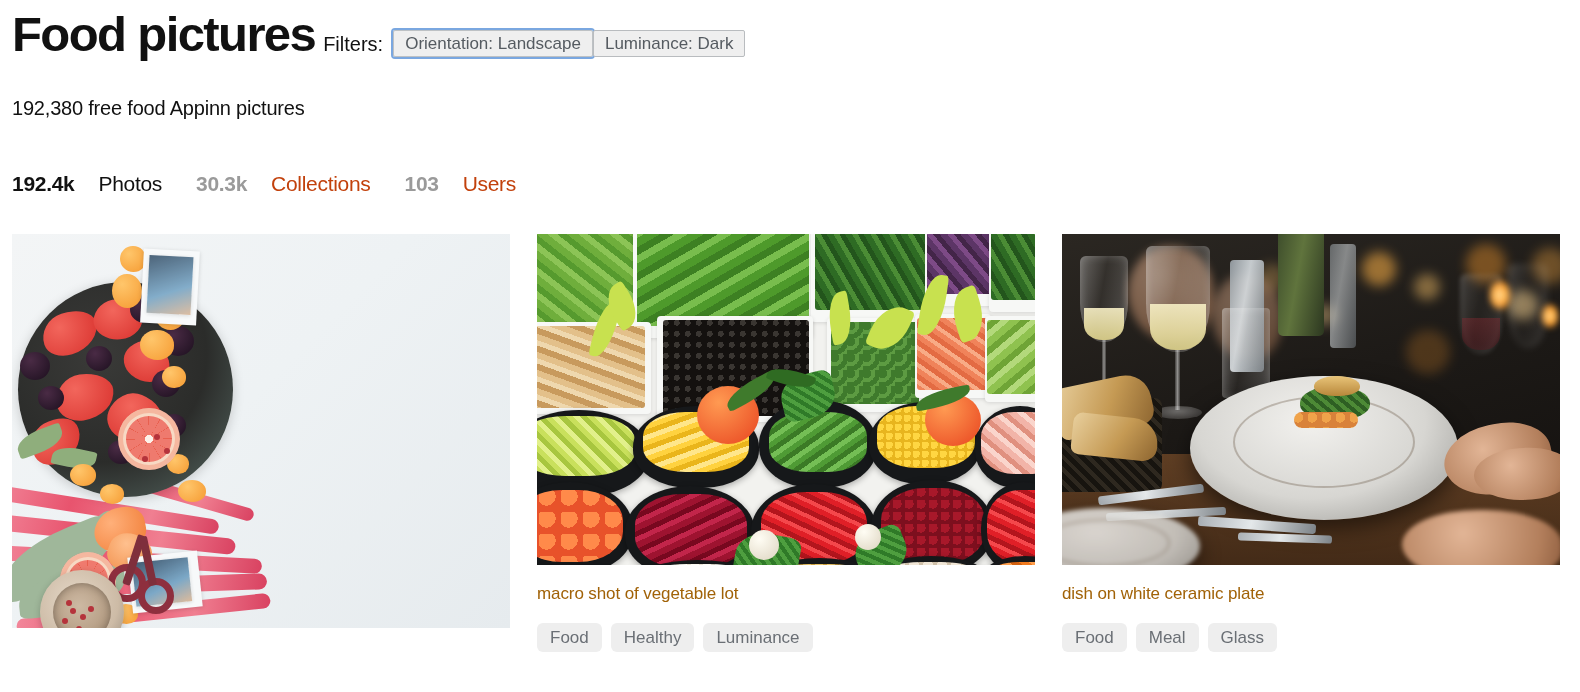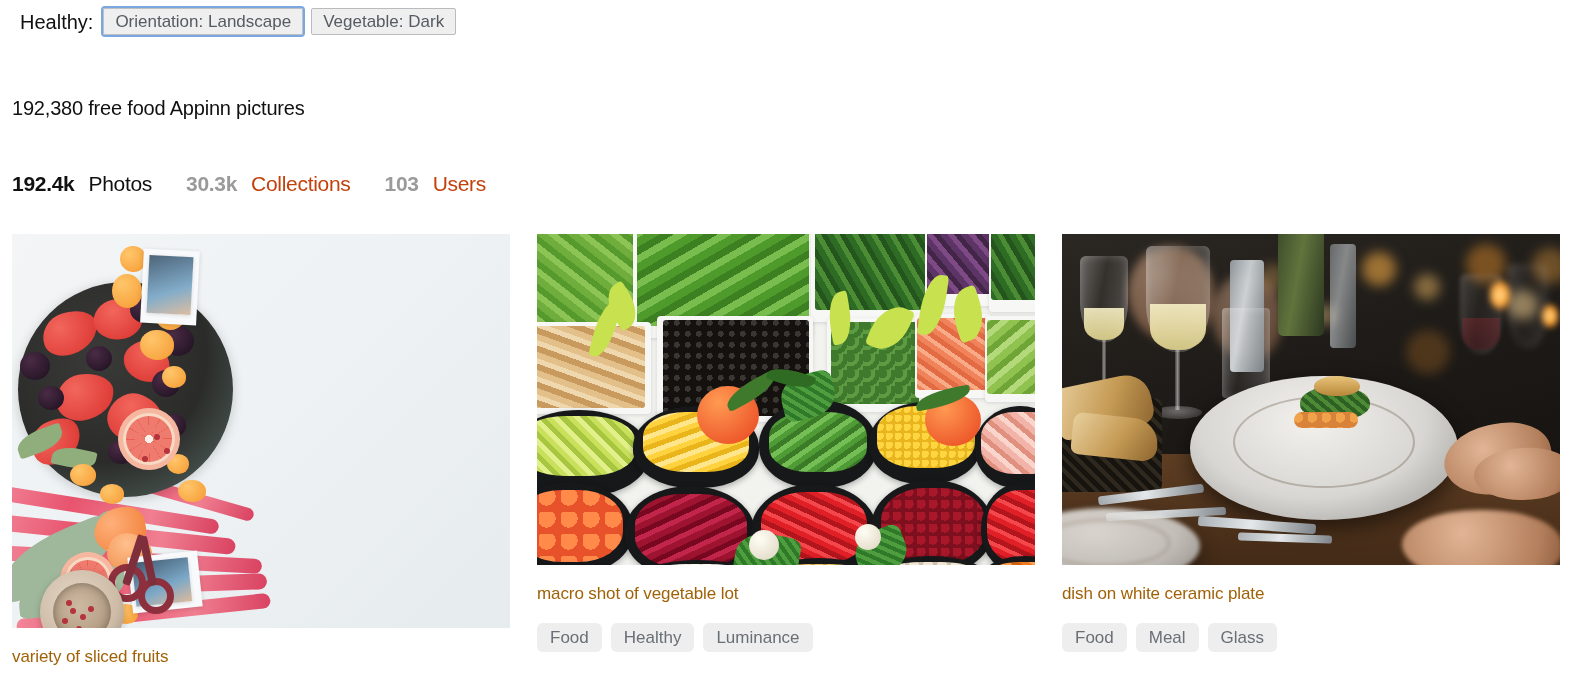"Food pictures" h1.page-title { html: none -> <h1>Food pictures</h1> }
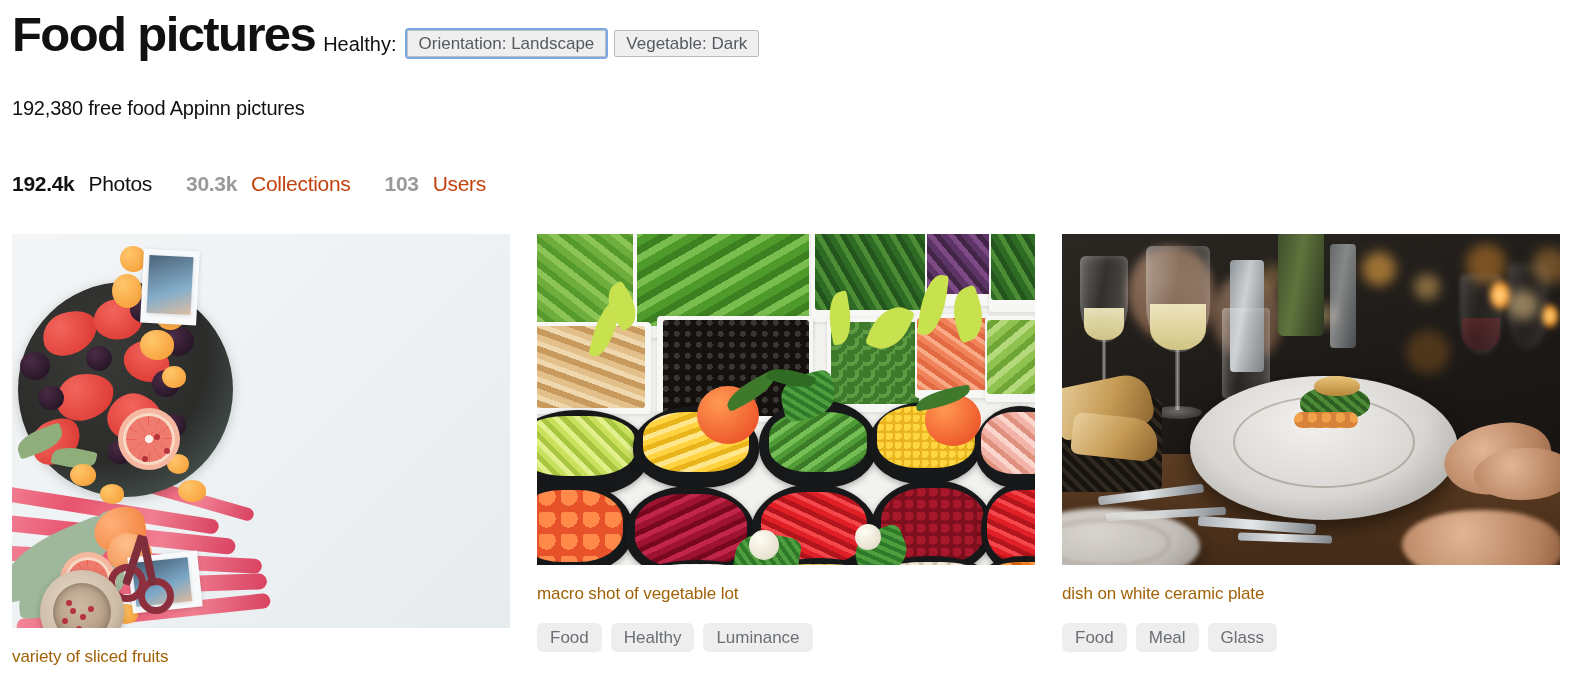"Healthy:" span.filters-label { text: Healthy -> Filters }
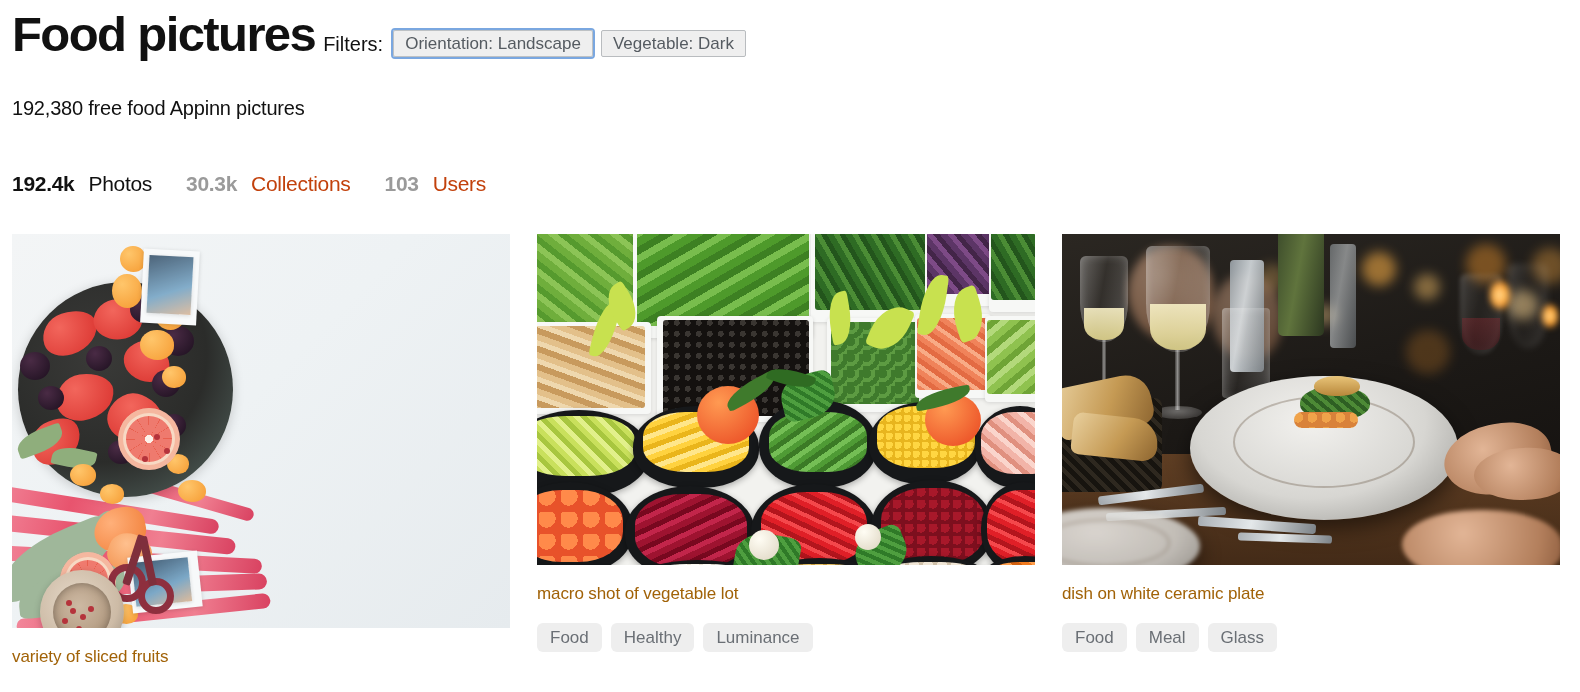"Orientation: Landscape" .filter-chips { gap: 8px -> none }
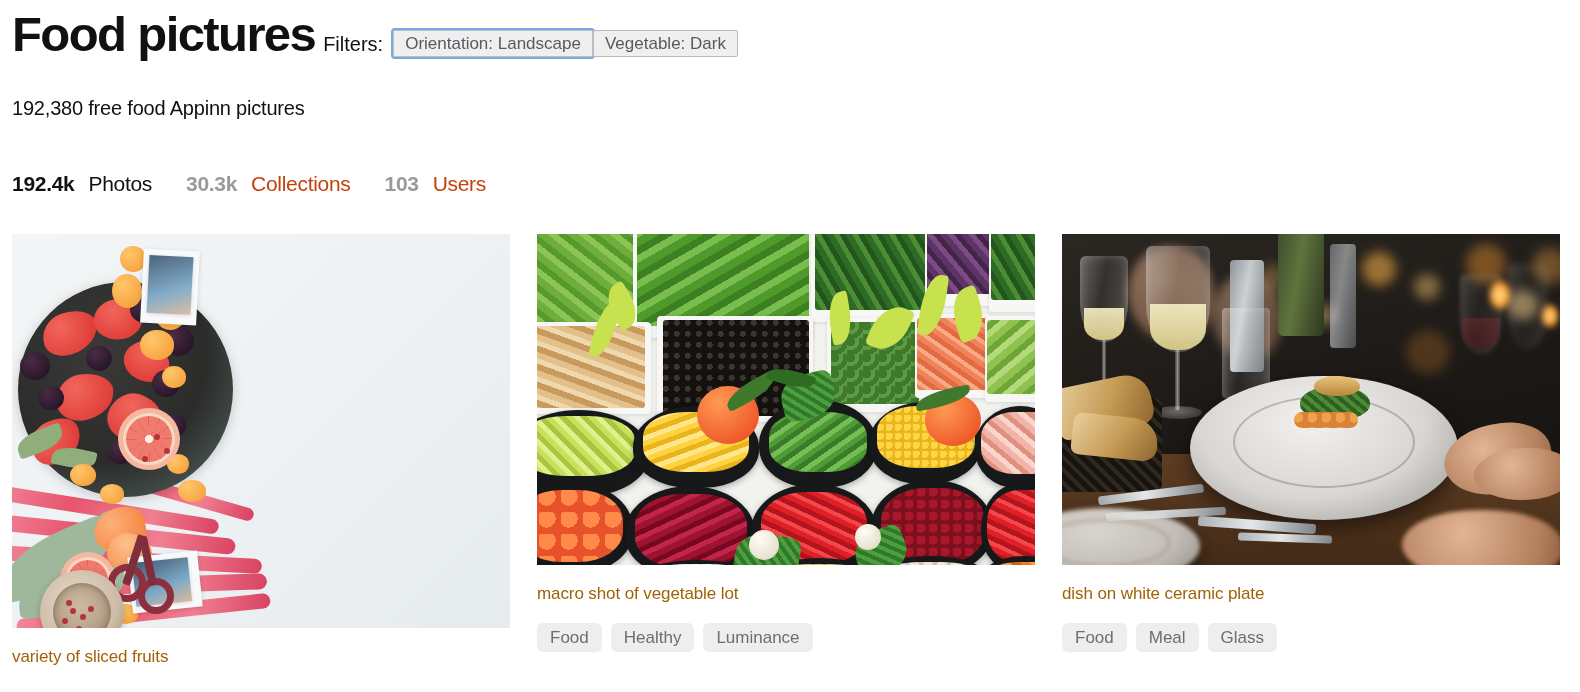"Vegetable: Dark" button.filter-chip { text: Vegetable -> Luminance }
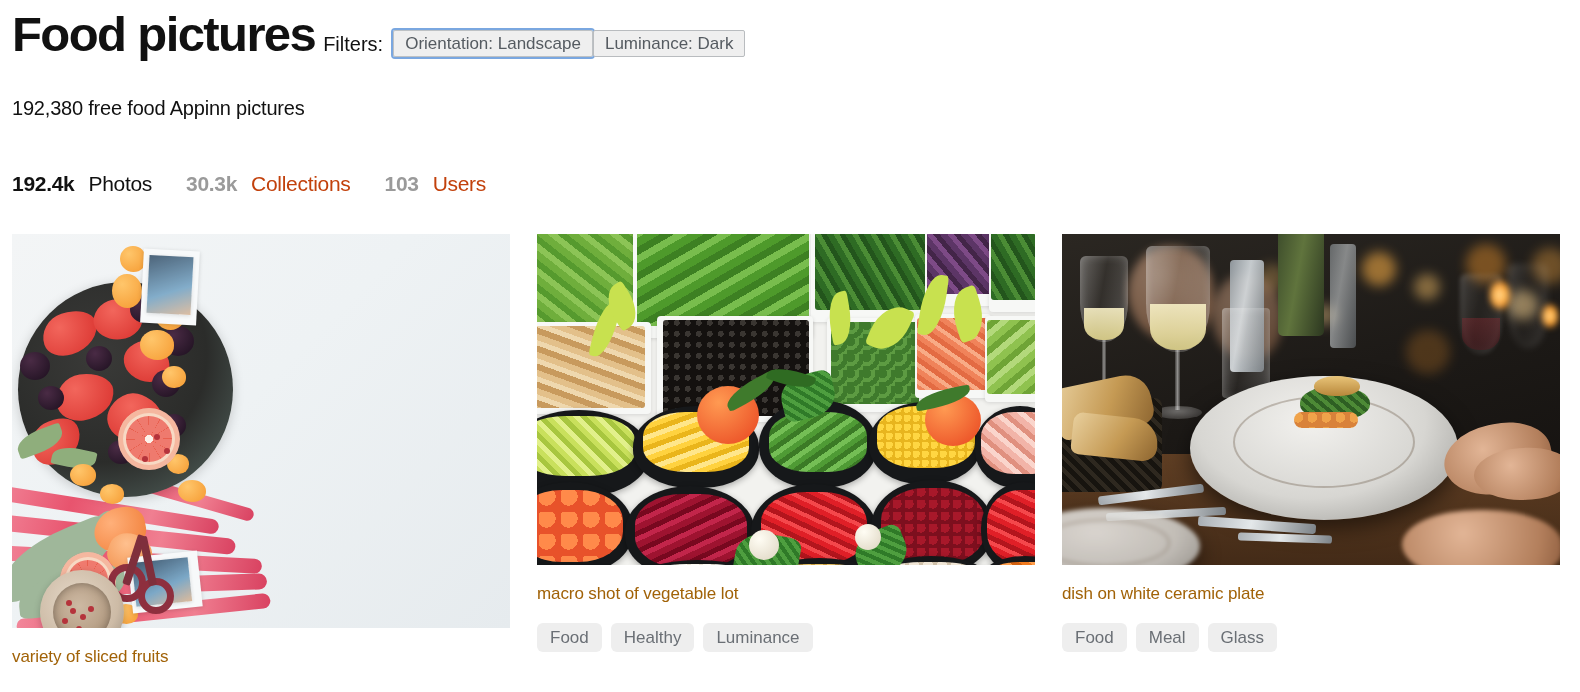"192.4k" .stat { gap: 14px -> 24px }
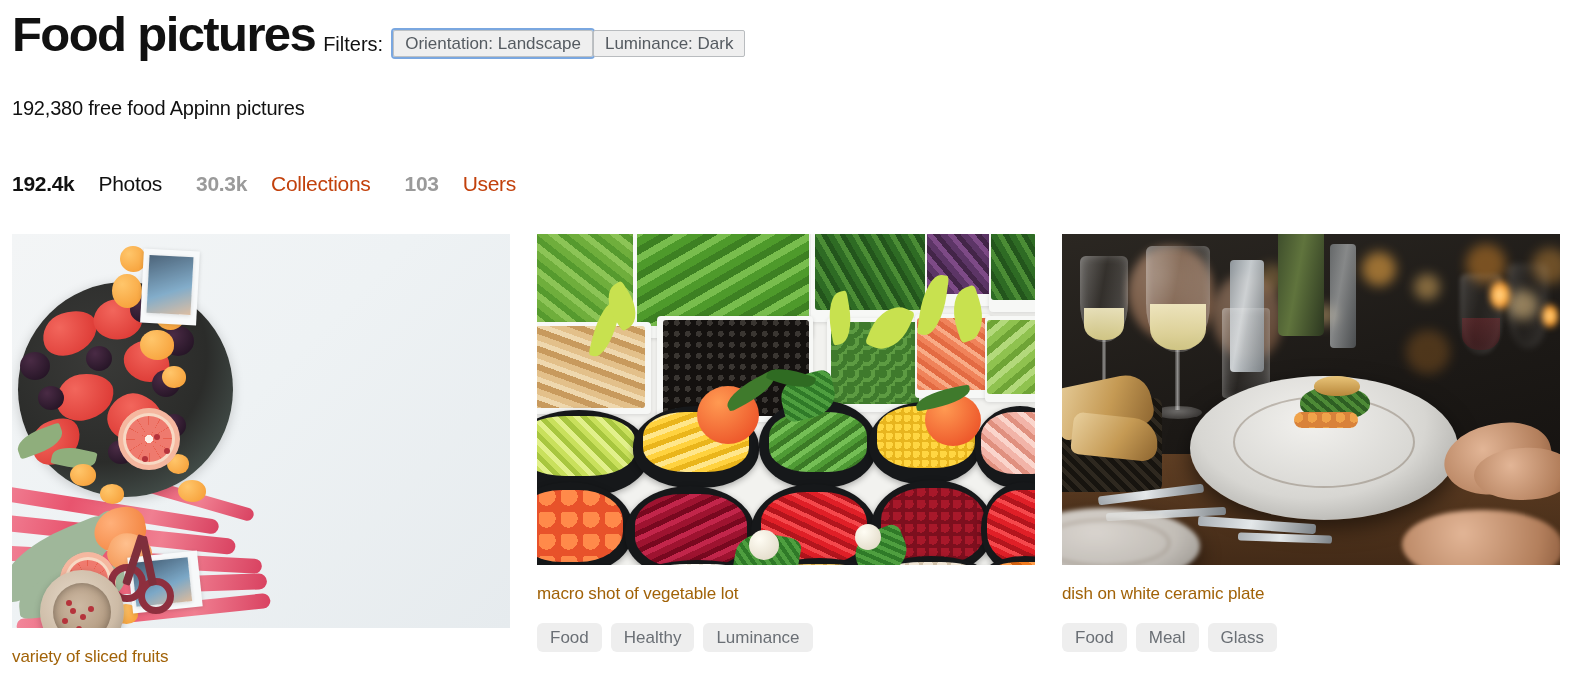"variety of sliced fruits" div.caption { html: <div>variety of sliced fruits</div> -> none }
